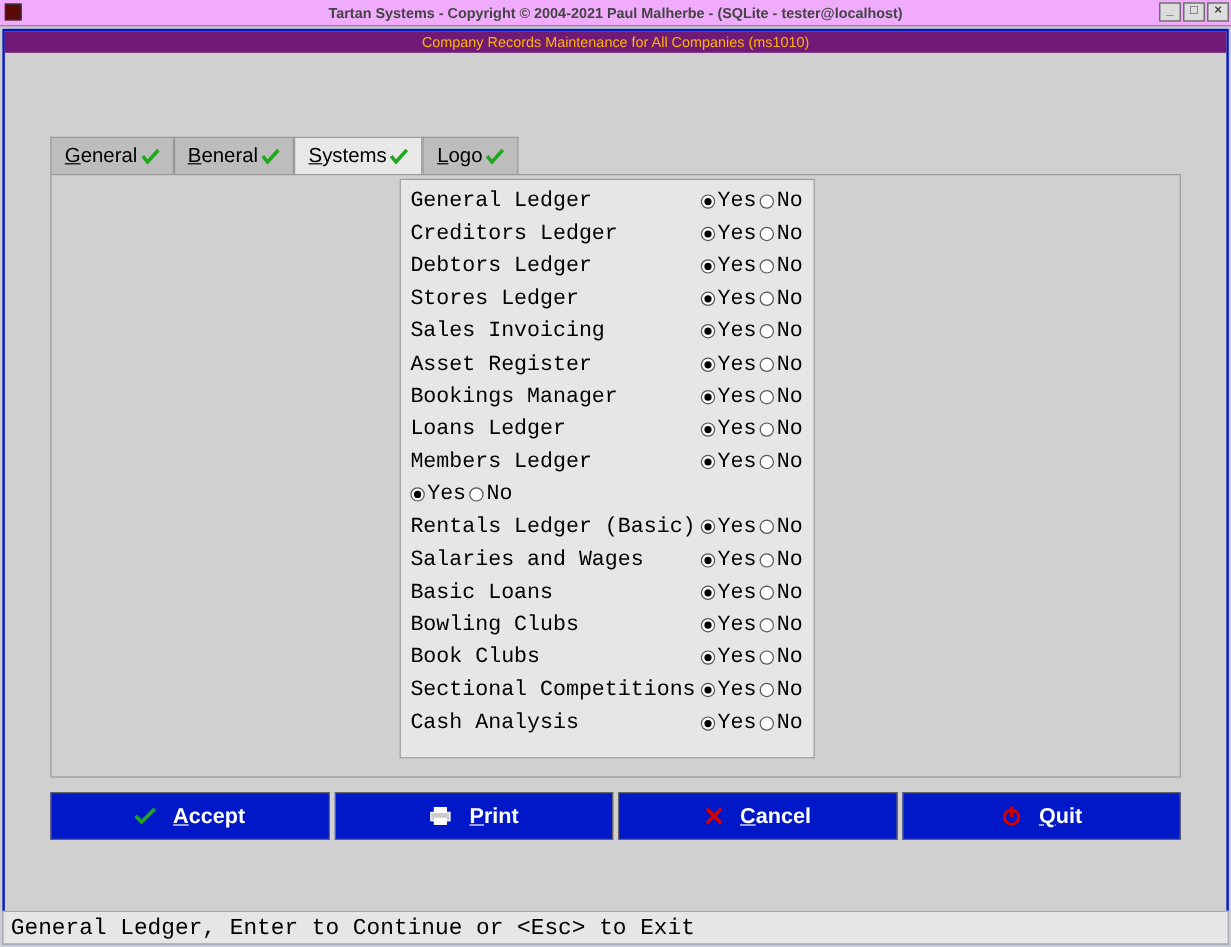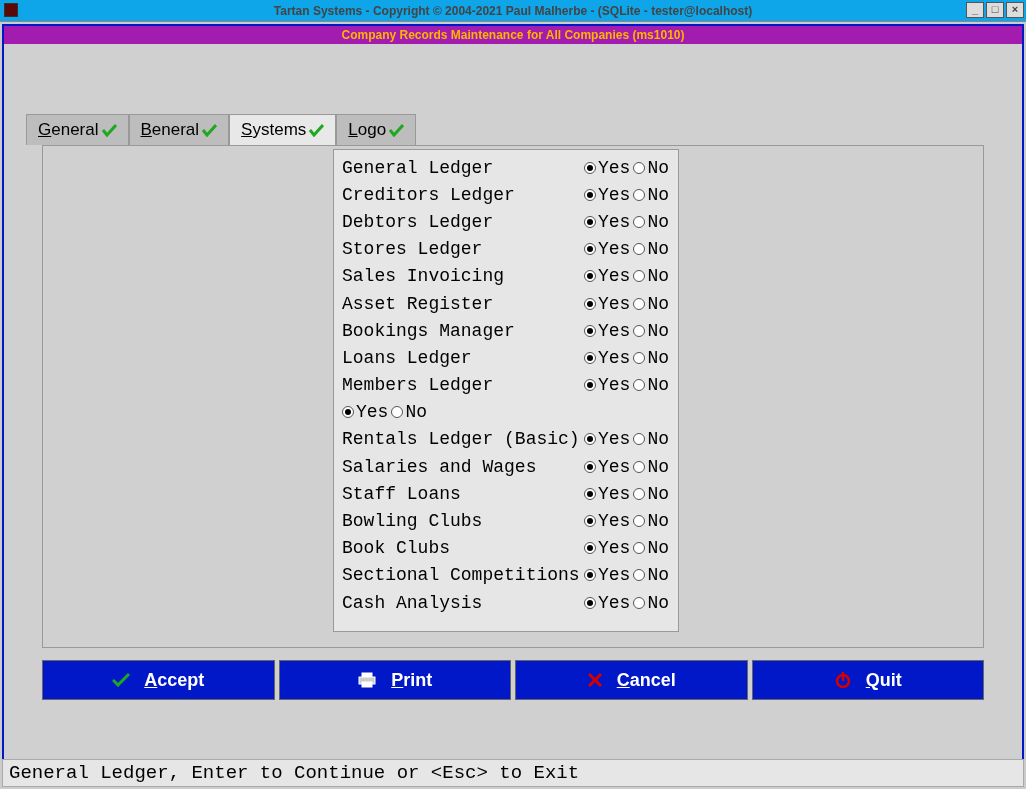"Tartan Systems - Copyright ©" .titlebar { background: #0ea5e9 -> #f0abfc }
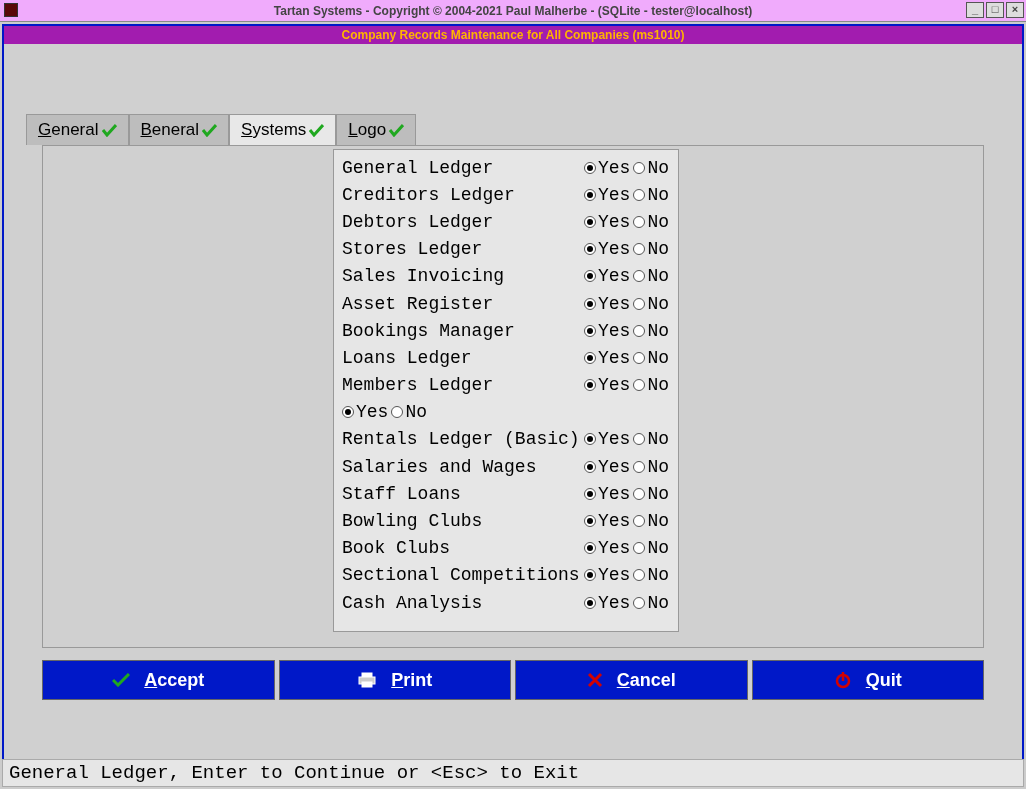"Company Records Maintenance for All" .banner { background: #a21caf -> #701a75; font-weight: bold -> normal }
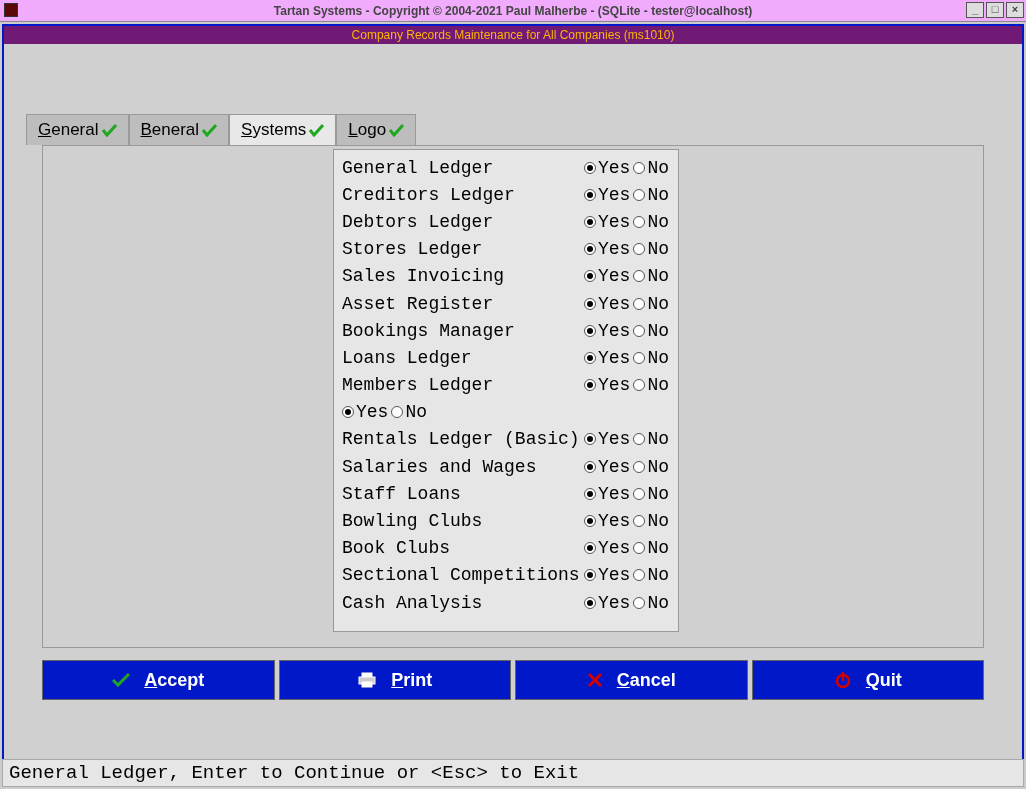"General" .tabs-row { margin-left: 22px -> 38px }
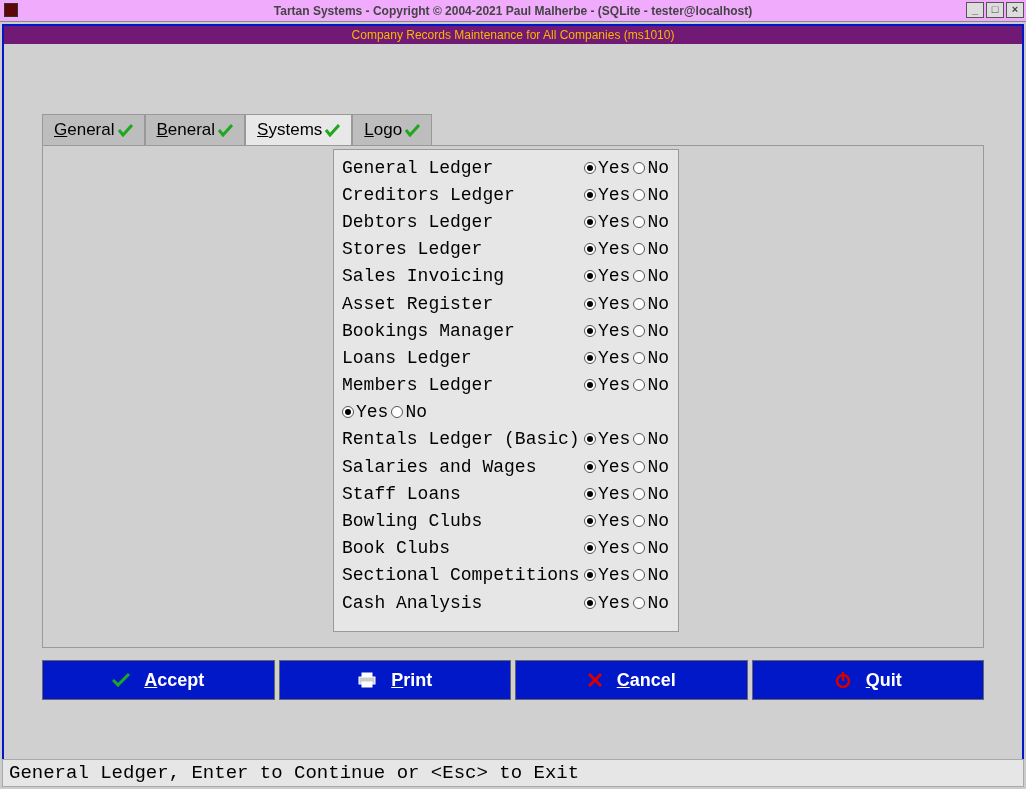"Staff Loans" span.sys-label { text: Staff -> Basic }
